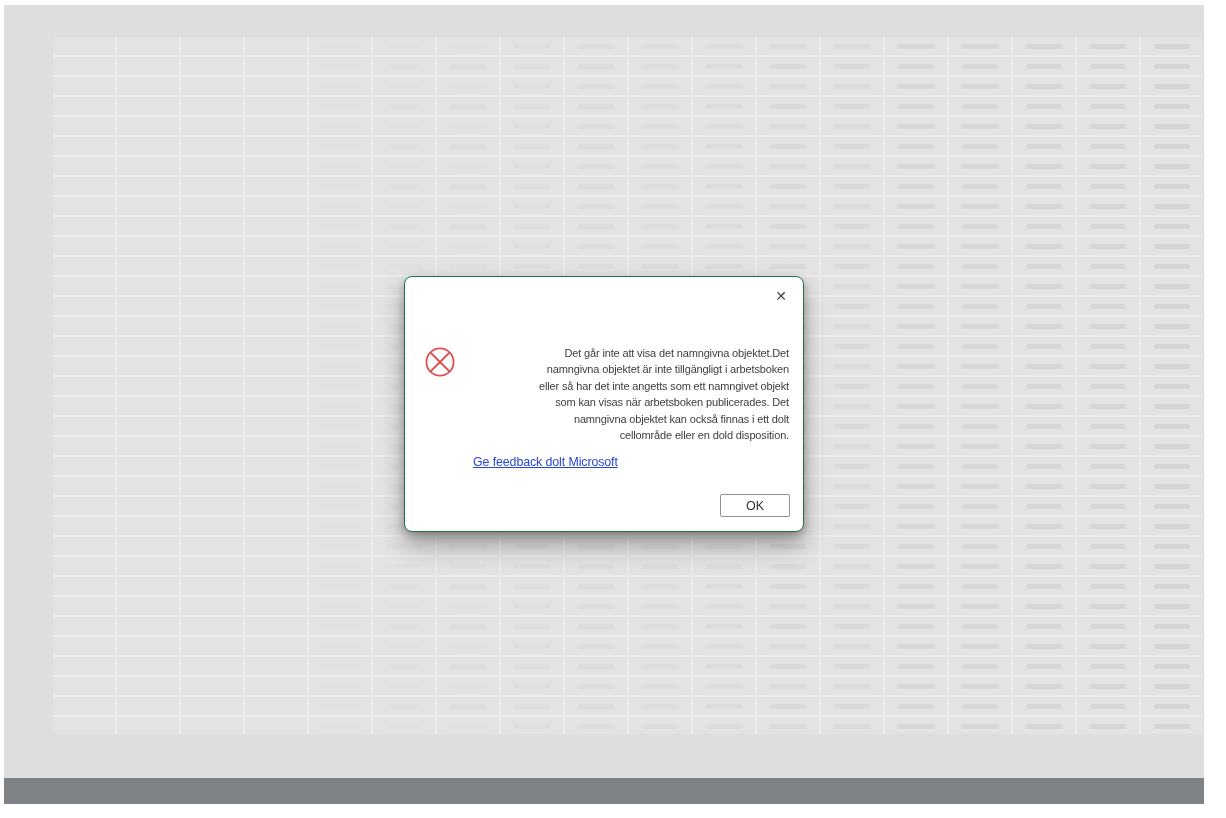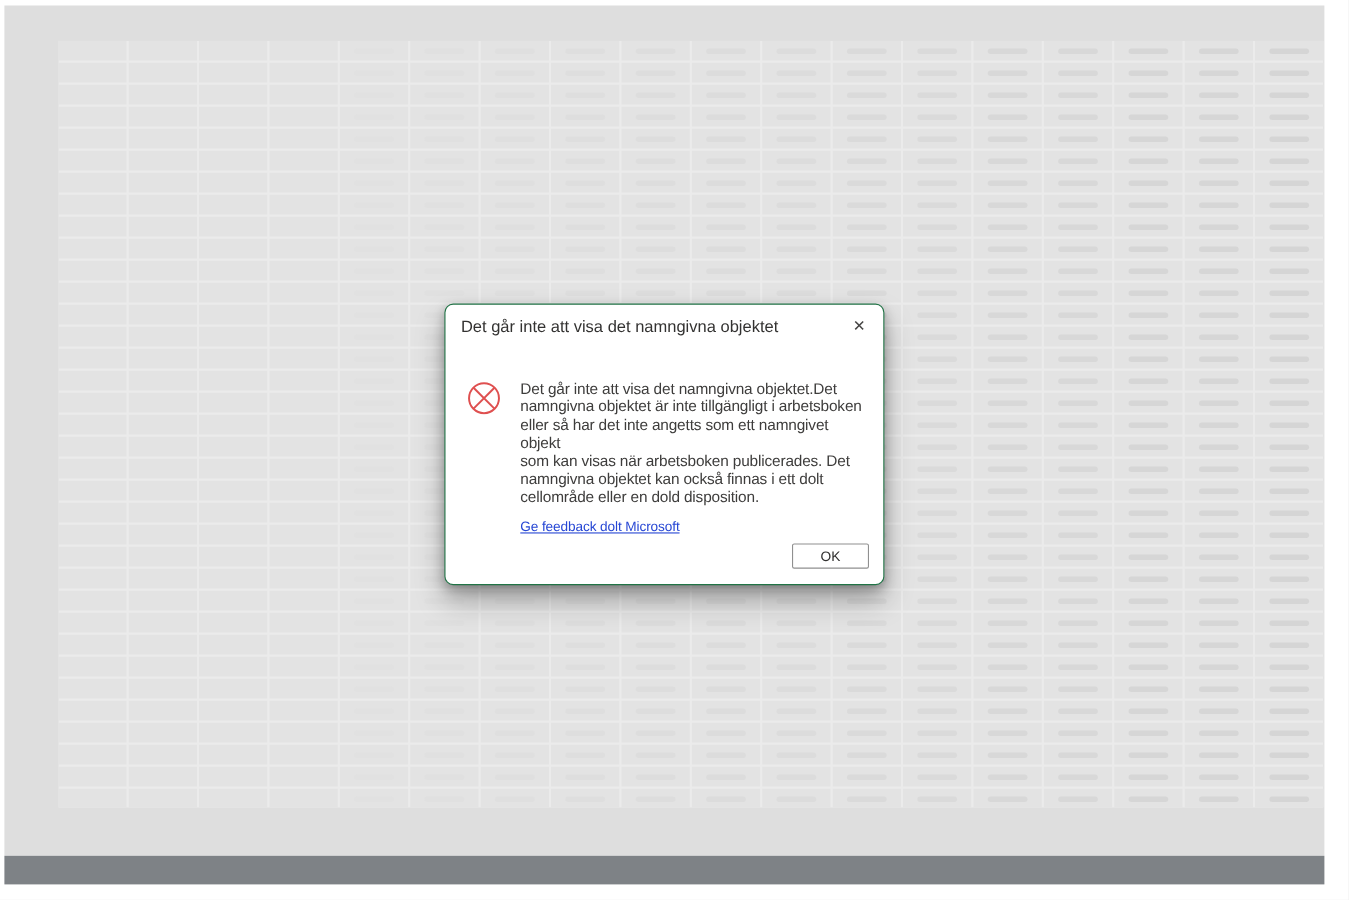"Det går inte att visa det namngivna objektet" div.dlg-title { html: <div>Det går inte att visa det namngivna objektet</div> -> none }
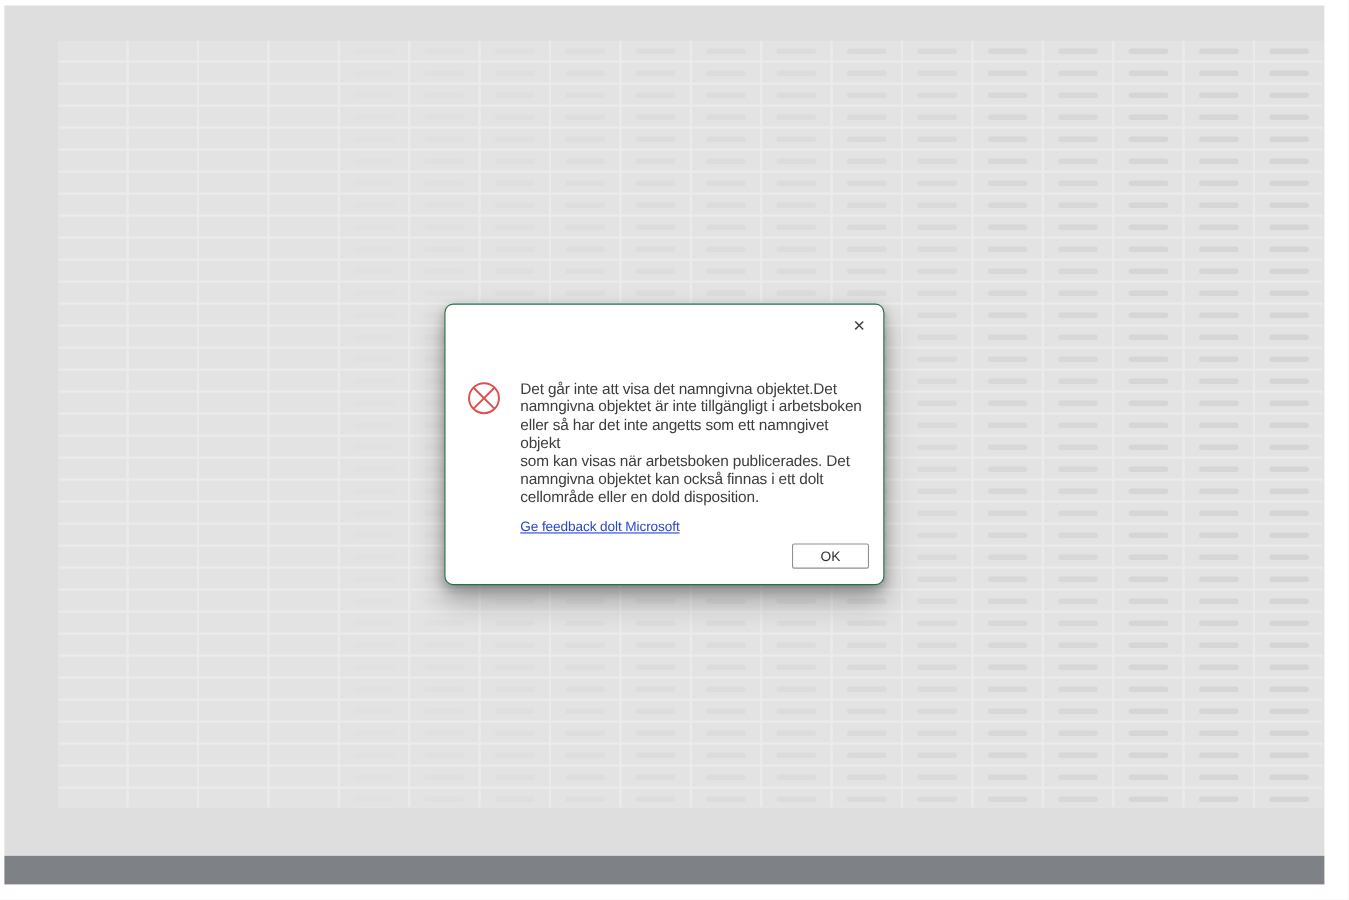"Det går inte att visa" .dlg-message { font-size: 14px -> 11px; text-align: none -> right }
